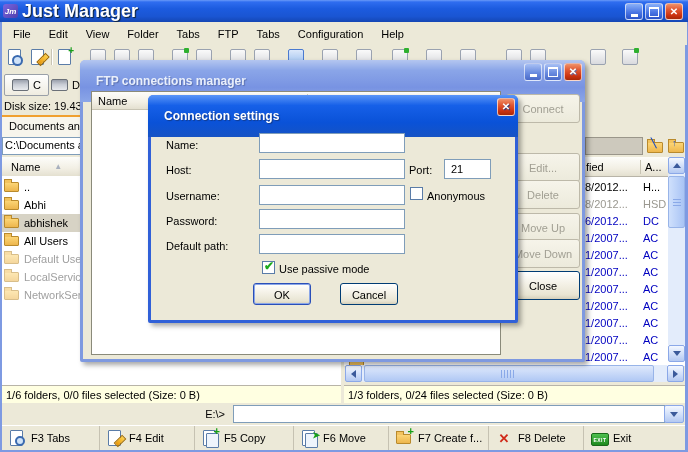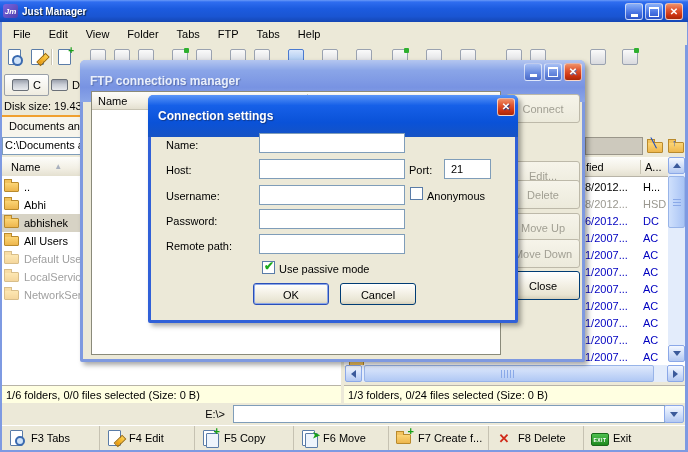"Just Manager" .title-text { font-size: 10px -> 18px }
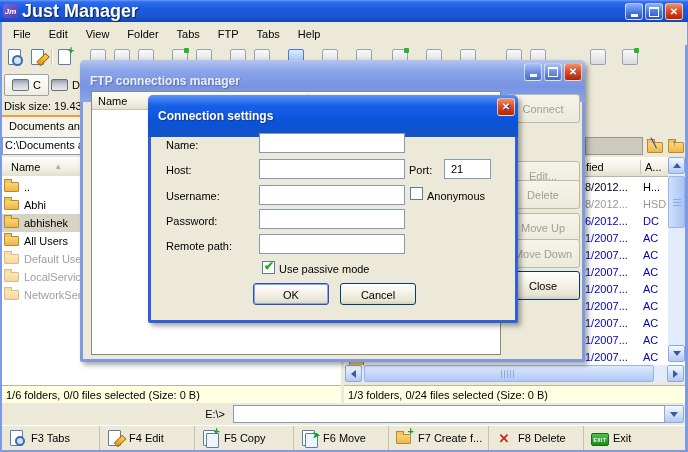"Configuration" span.menu-item { html: none -> <span>Configuration</span> }
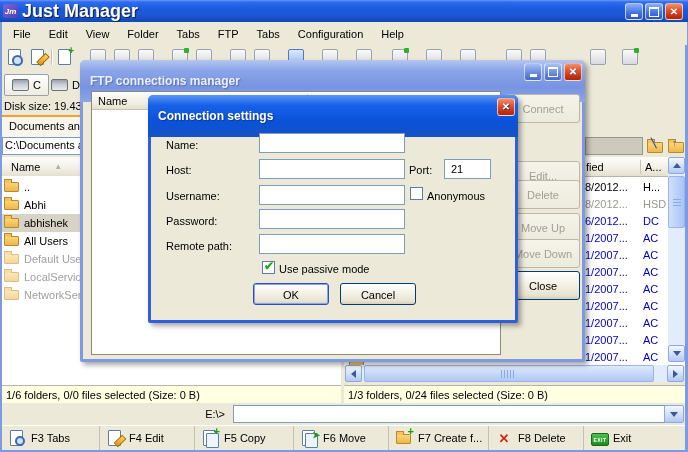"FTP connections manager" .dlg-title { padding-left: 10px -> 16px }
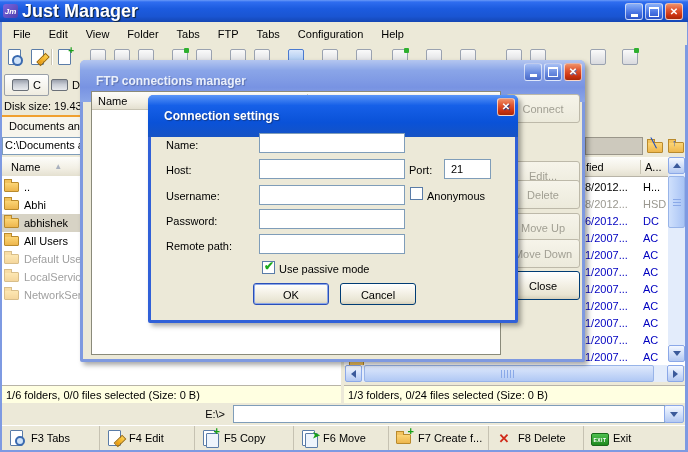"Edit..." button.xpbtn { top: 98px -> 90px }
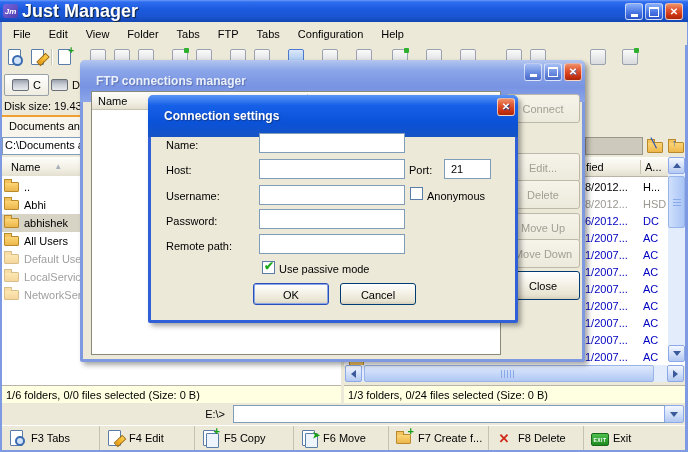"Remote path:" span.fld-label { text: Remote -> Default }
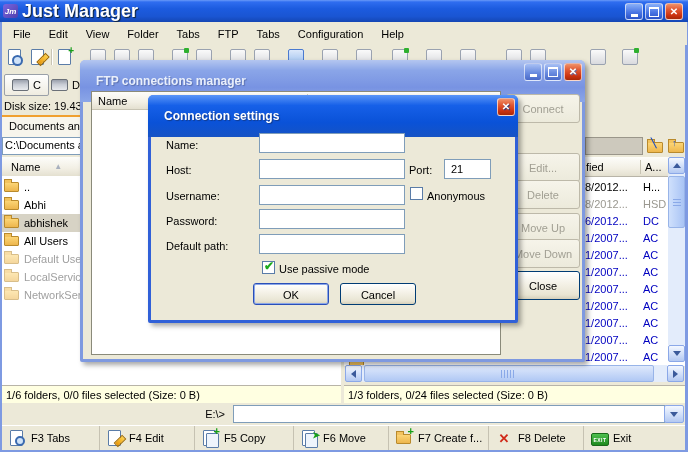"OK" .set-btn { width: 76px -> 58px }
